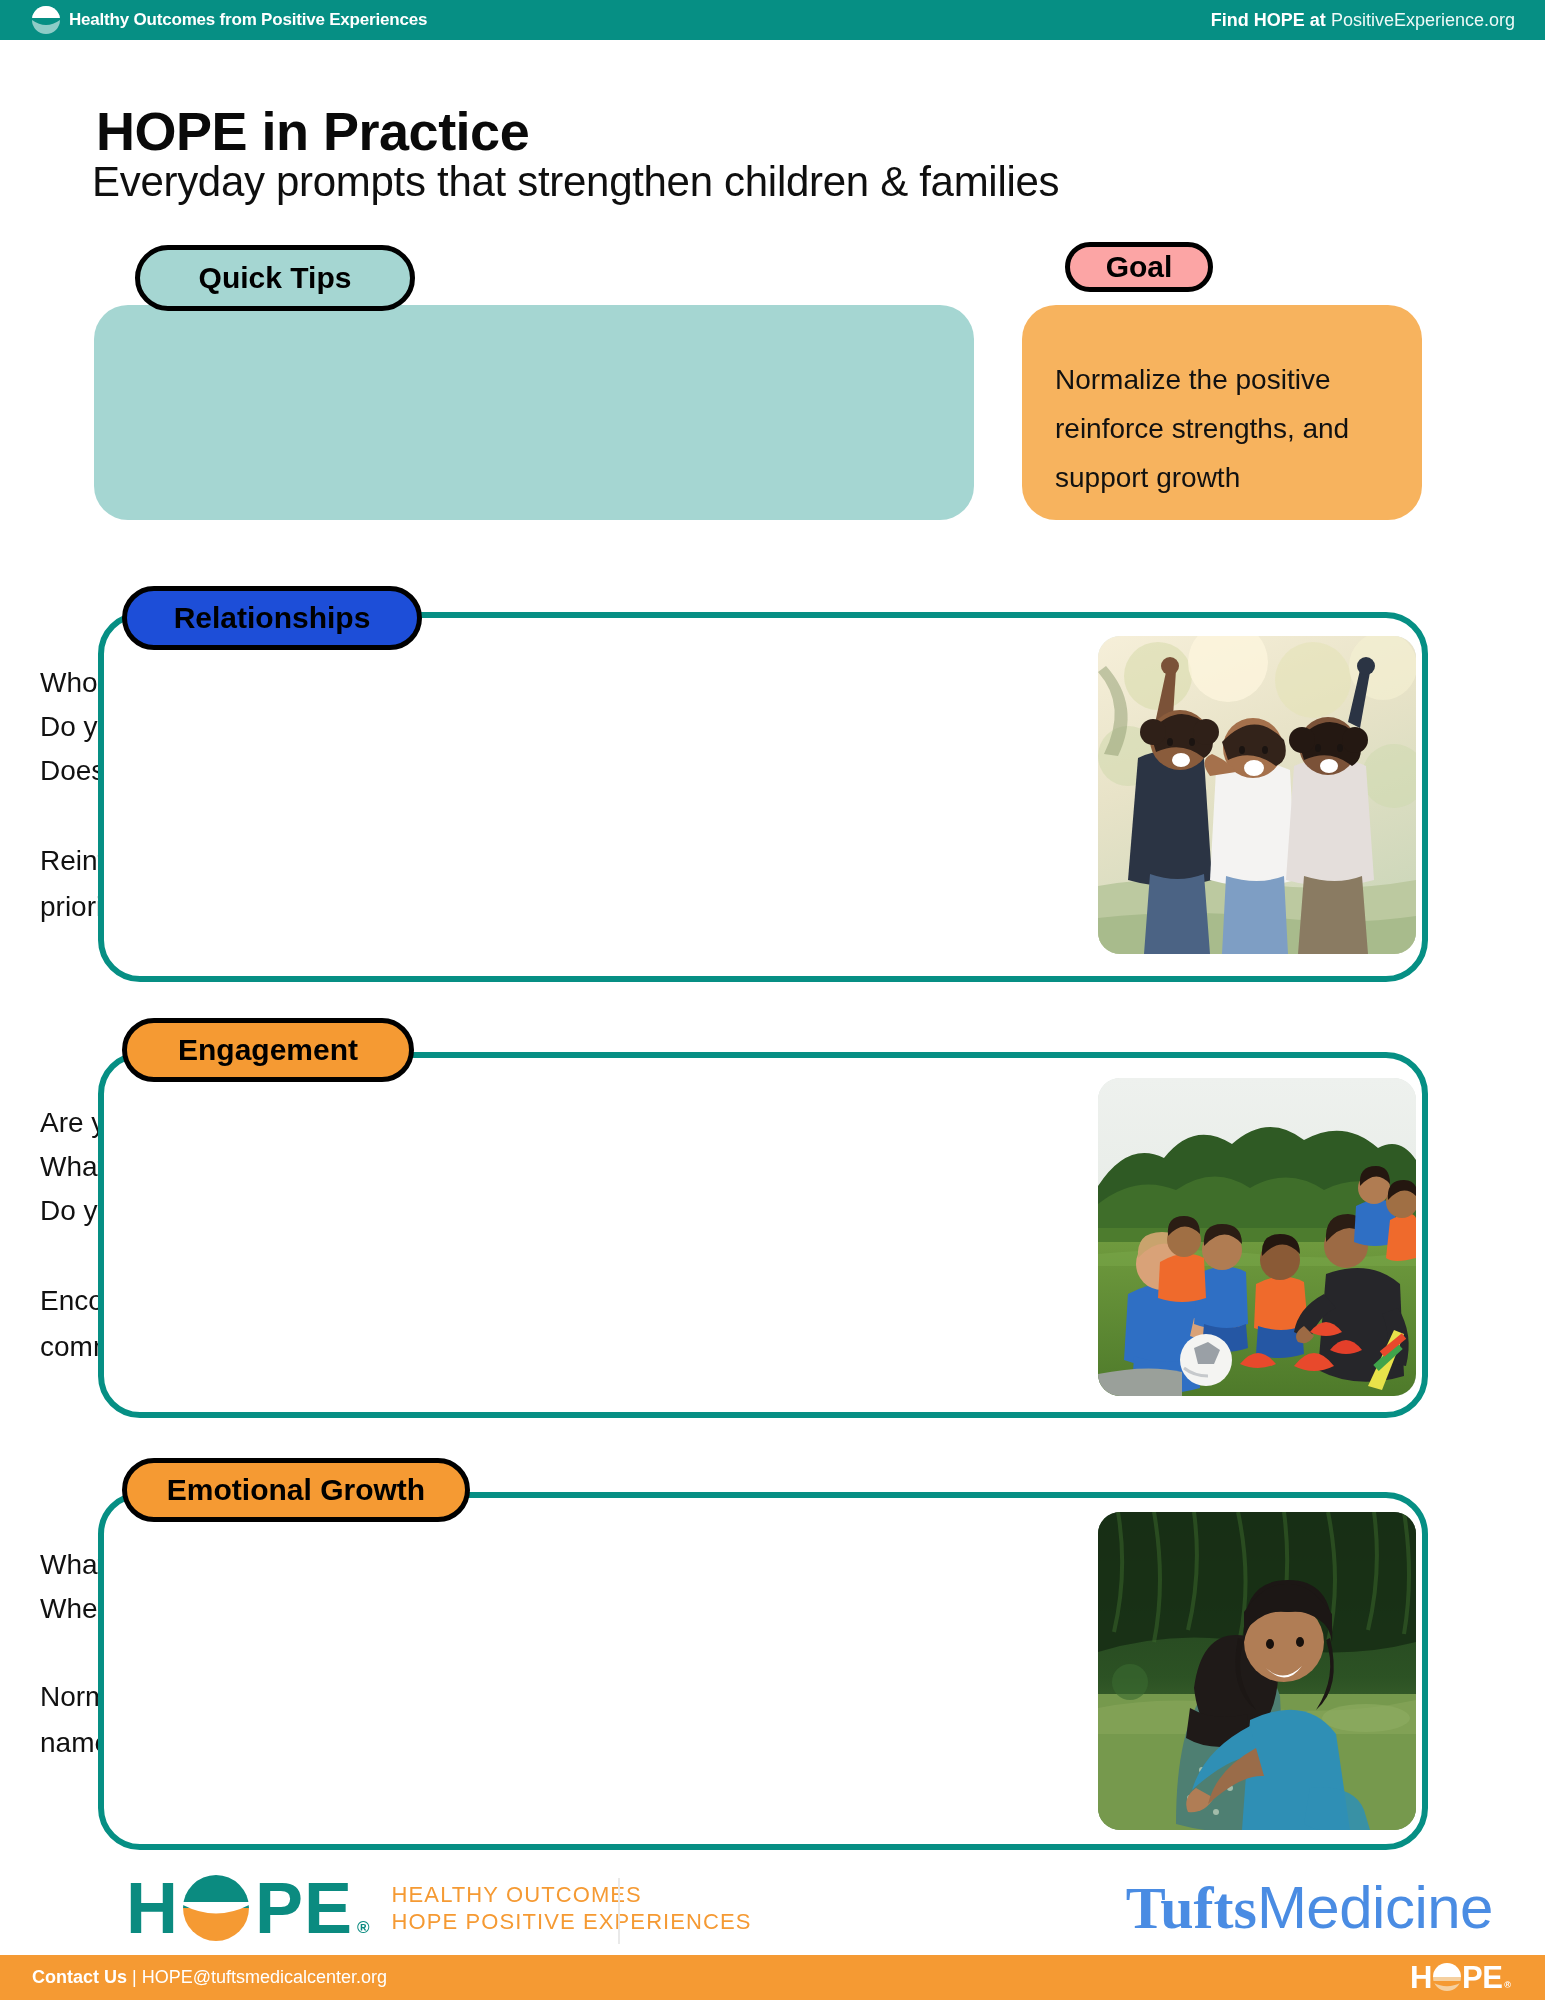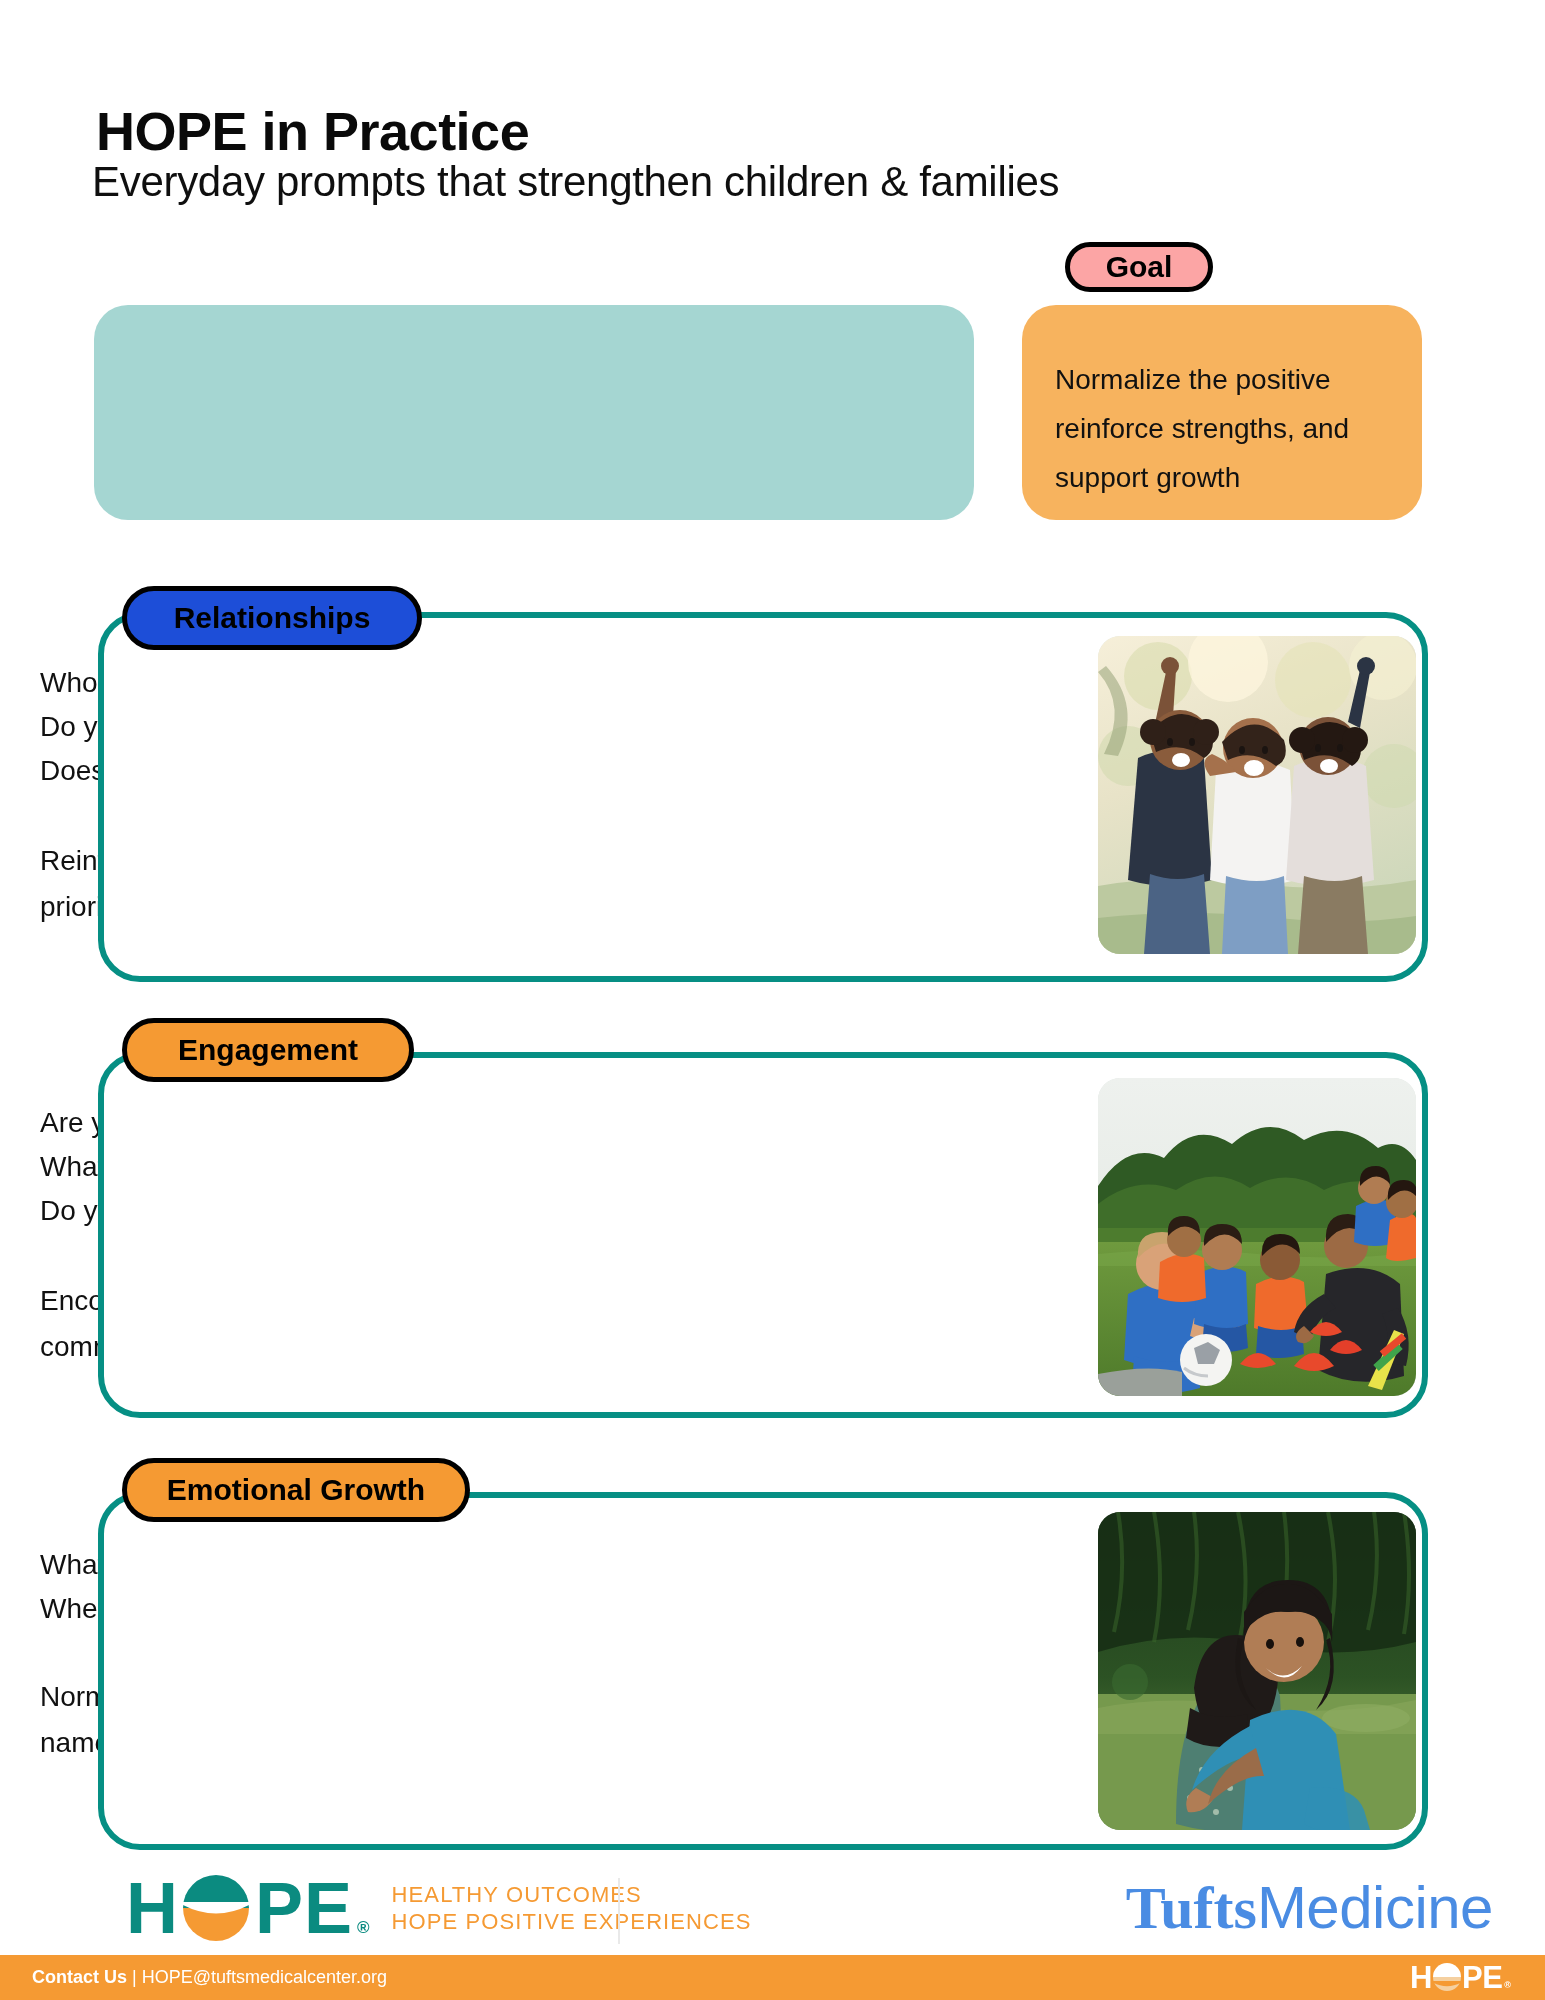"Healthy Outcomes from Positive" div.topbar { html: none -> <div> <div> <div> <div></div> <div></div> <div> <svg> <path></path> </svg> </div> </div> <div>Healthy Outcomes from Positive Experiences</div> </div> <div> <span>Find HOPE at</span> <span>PositiveExperience.org</span> </div> </div> }
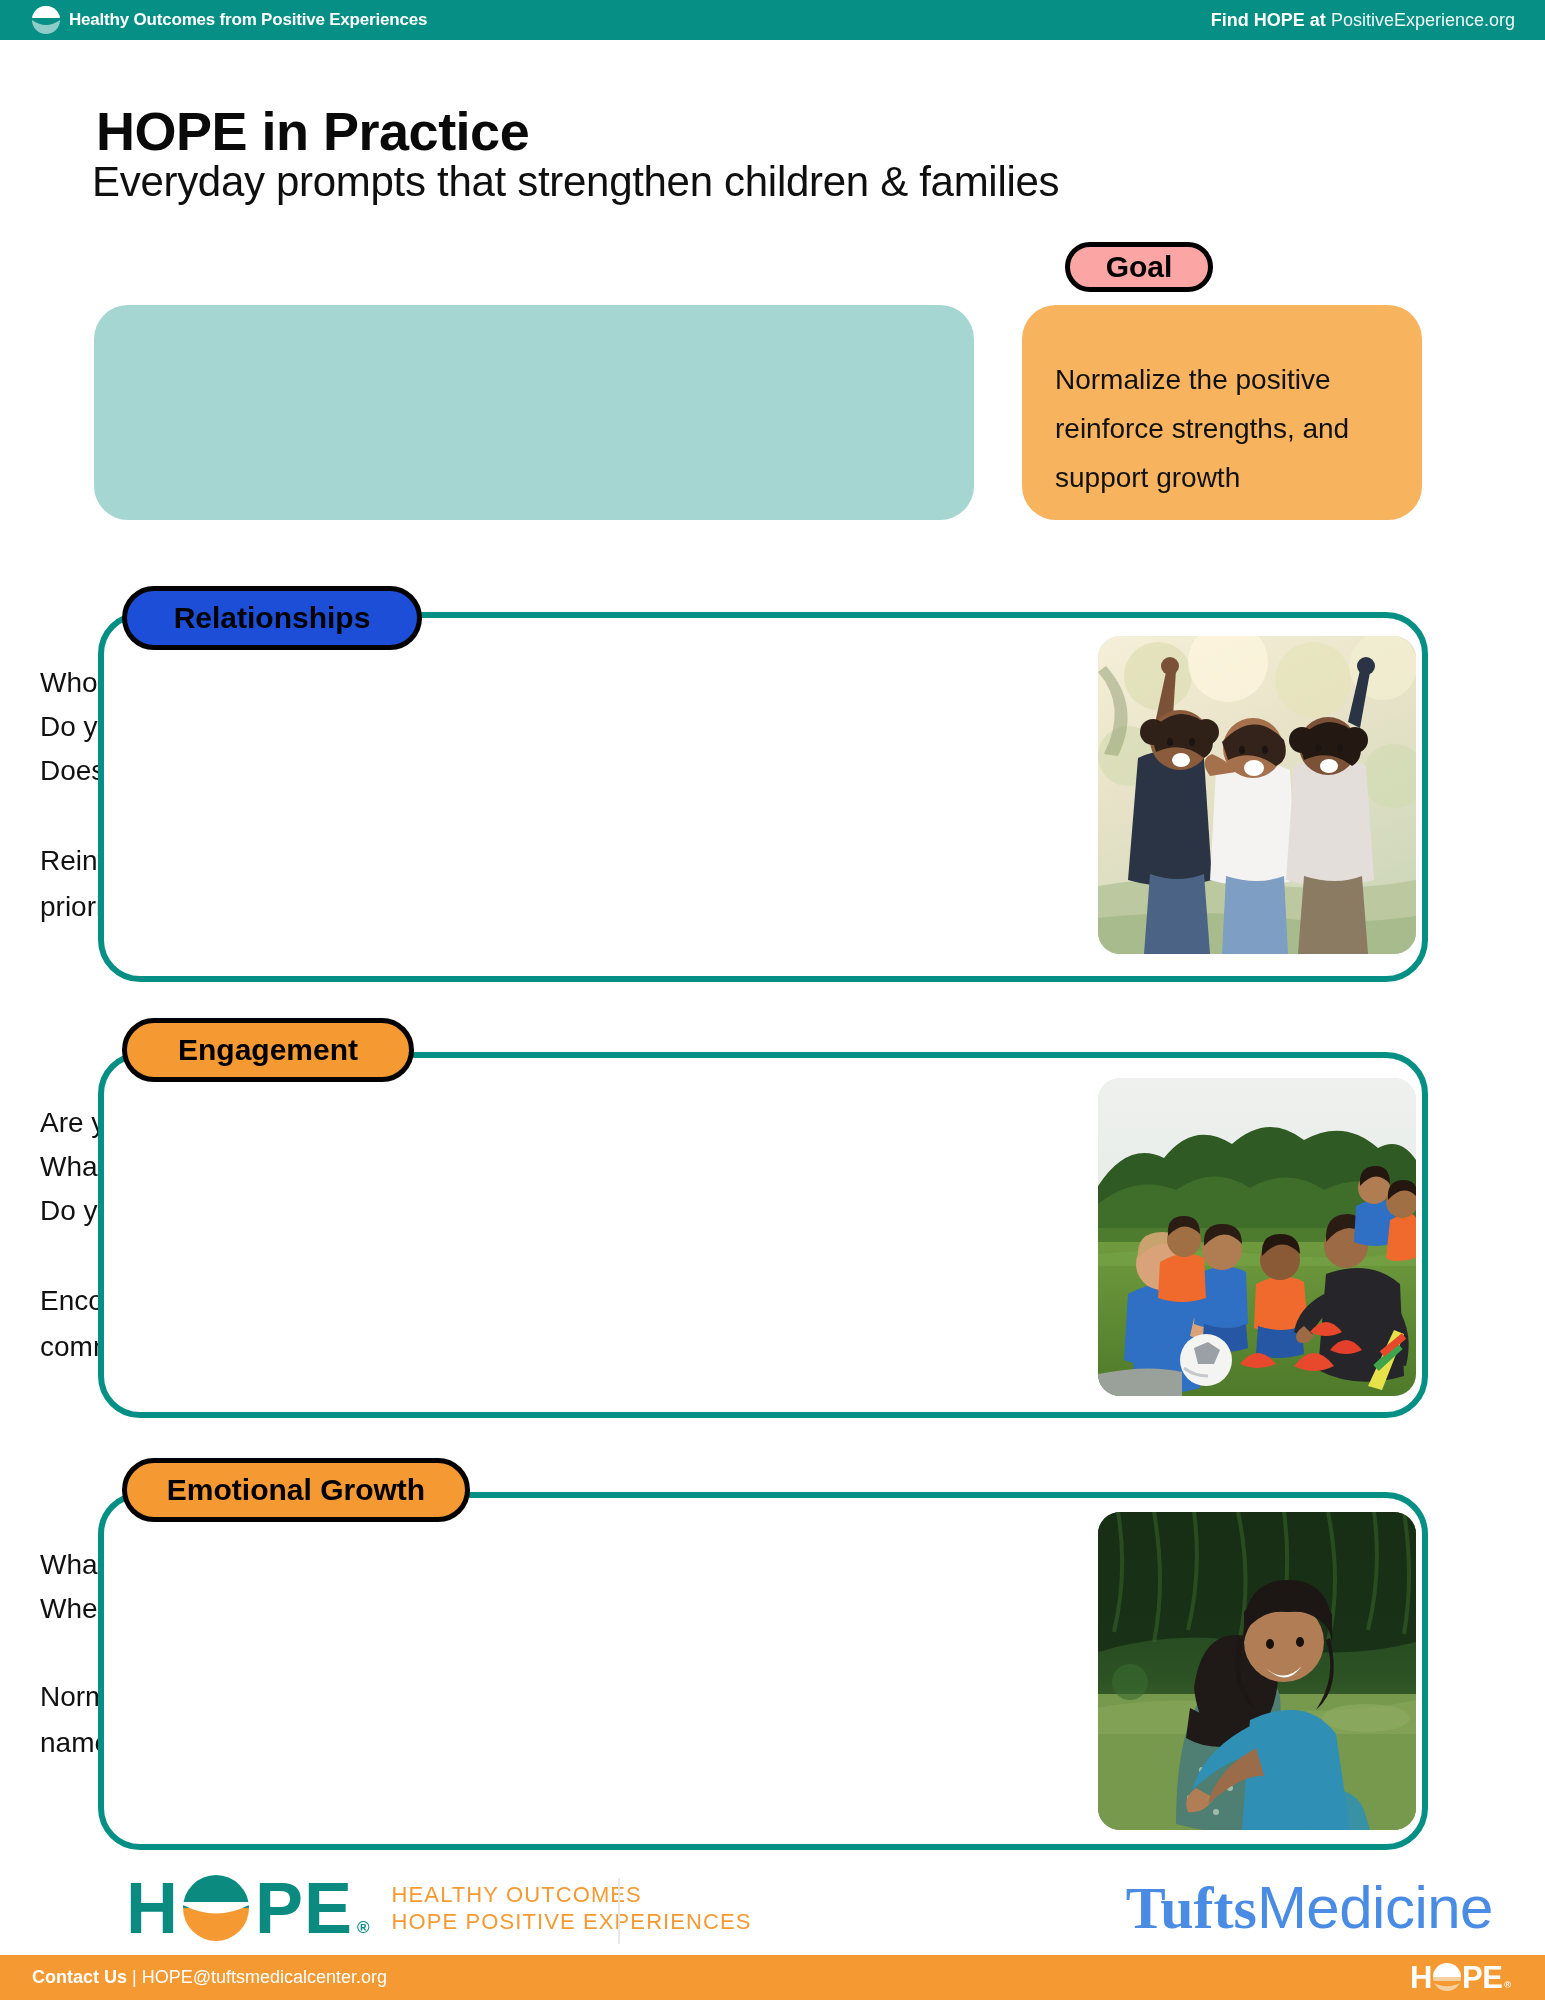"Quick Tips" div.pill { html: none -> <div> <span>Quick Tips</span> </div> }
